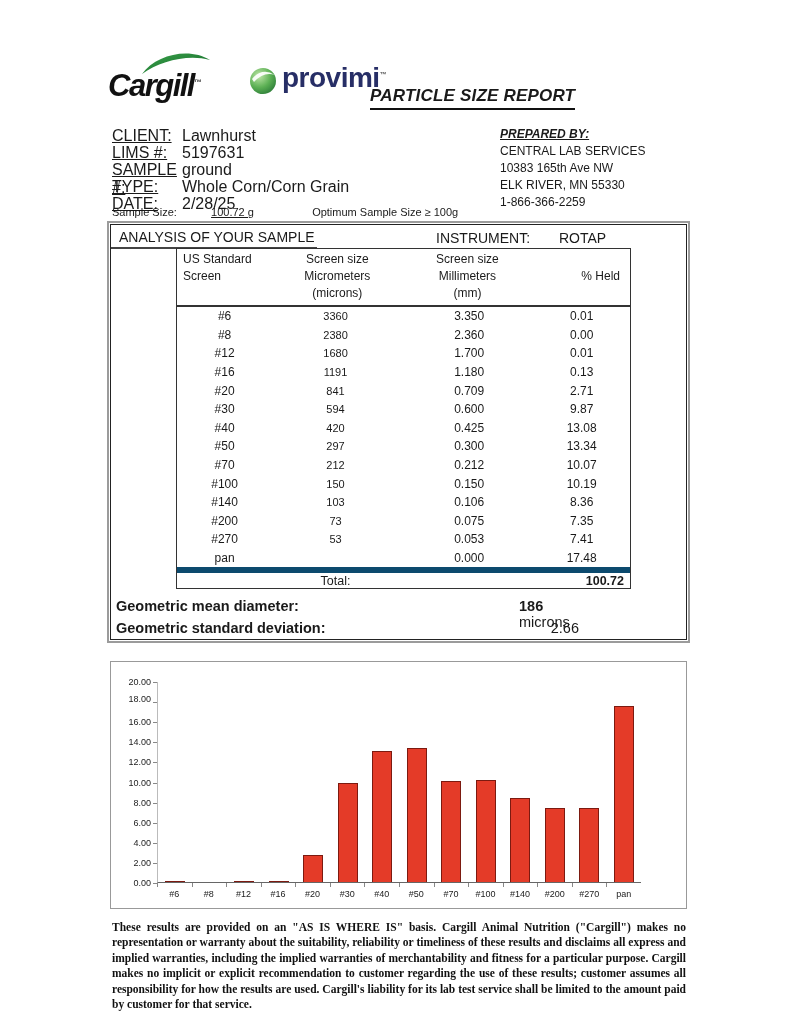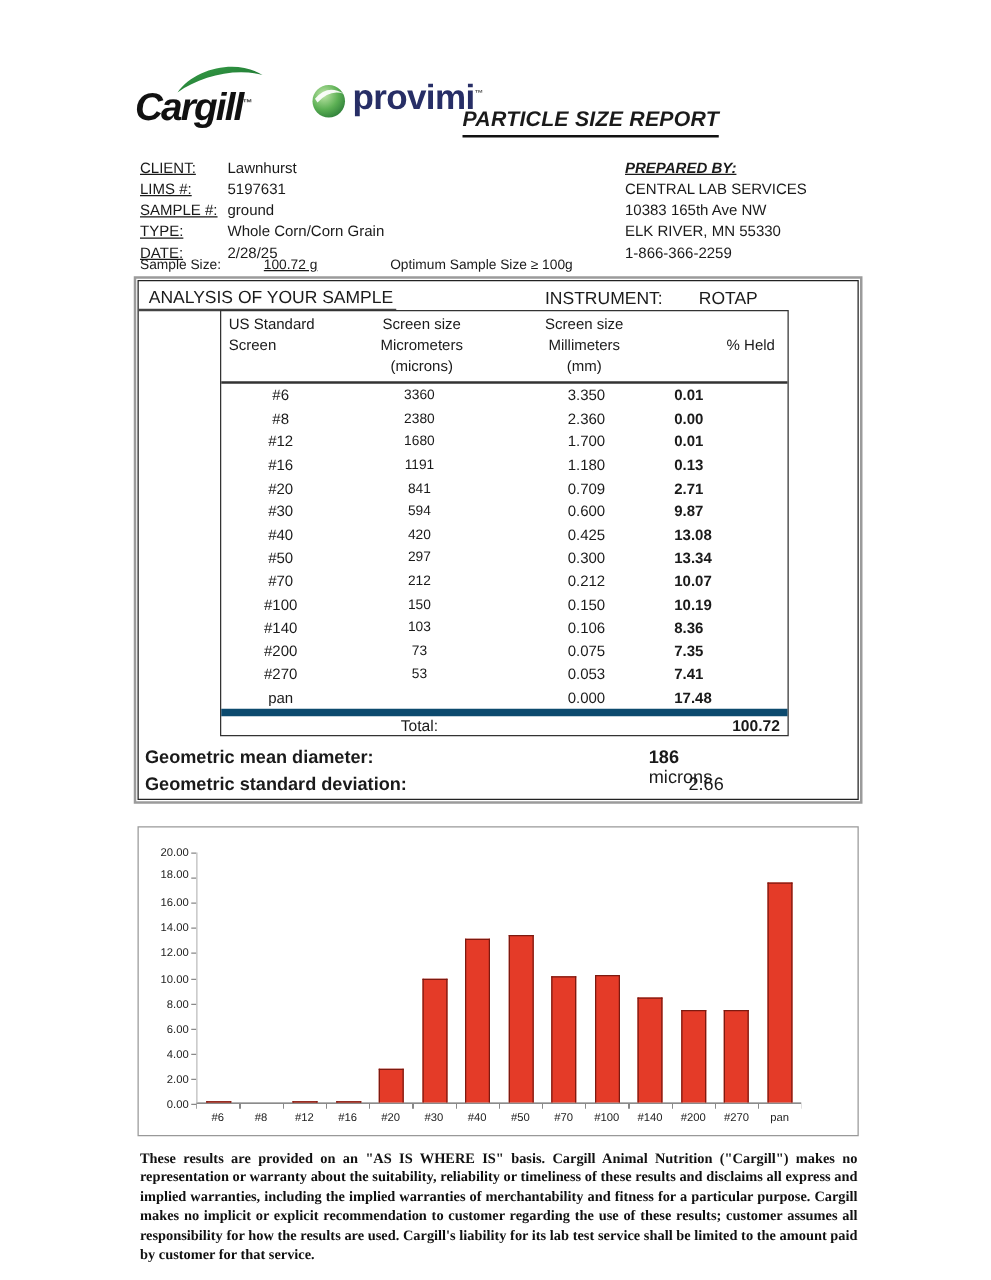"CLIENT:" .info-left { font-size: 12px -> 16px }
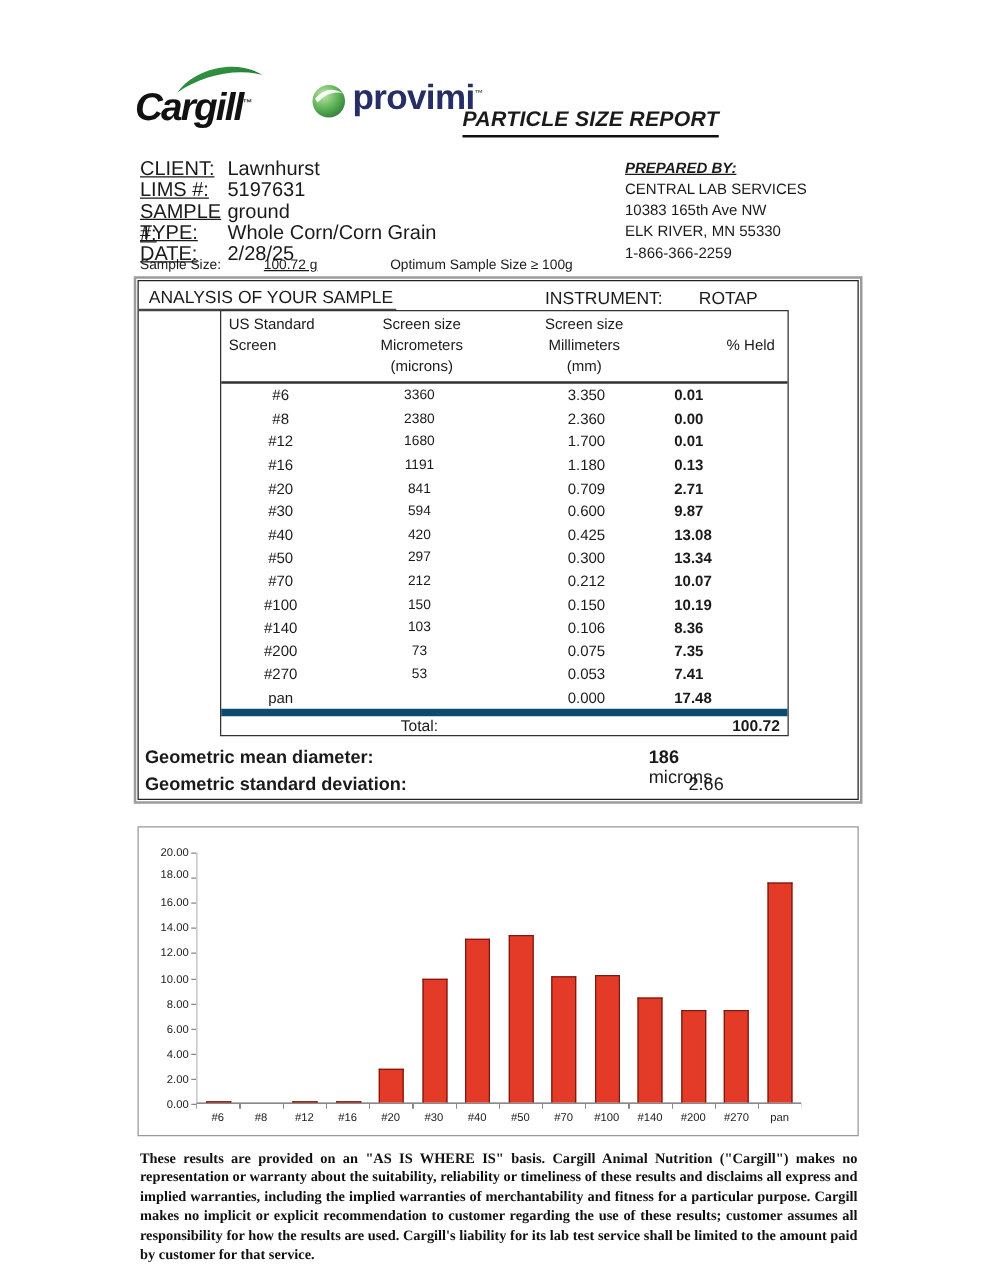"0.01" .pc-held { font-weight: bold -> normal; text-align: left -> center }
